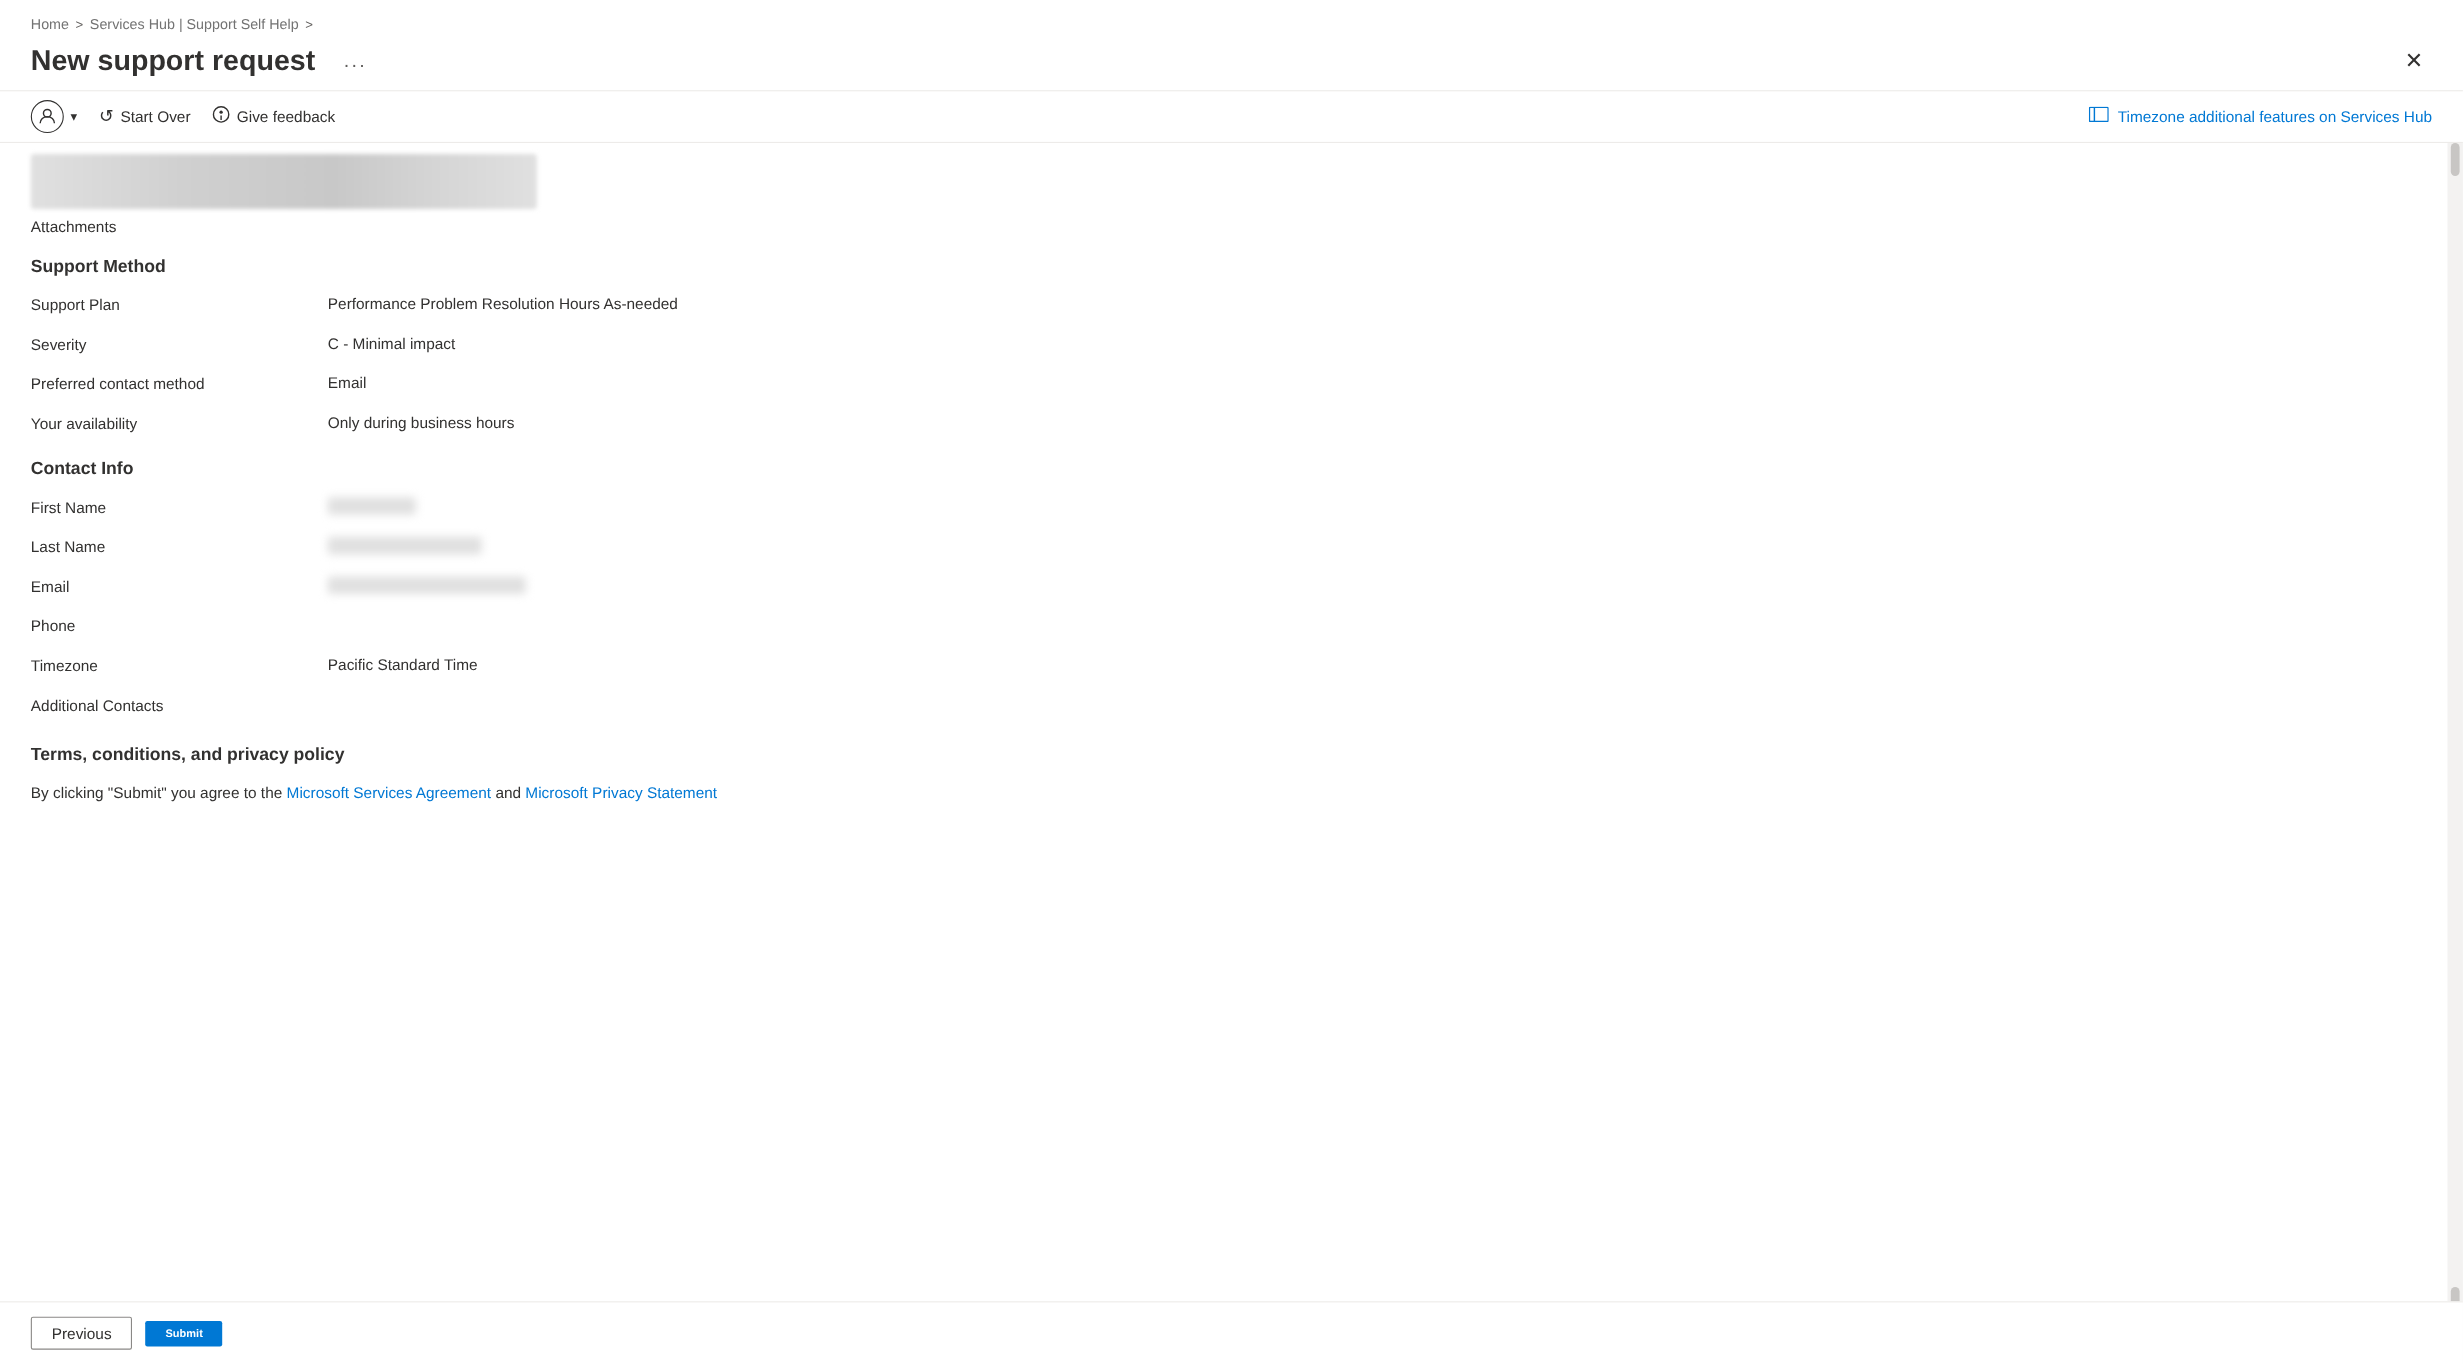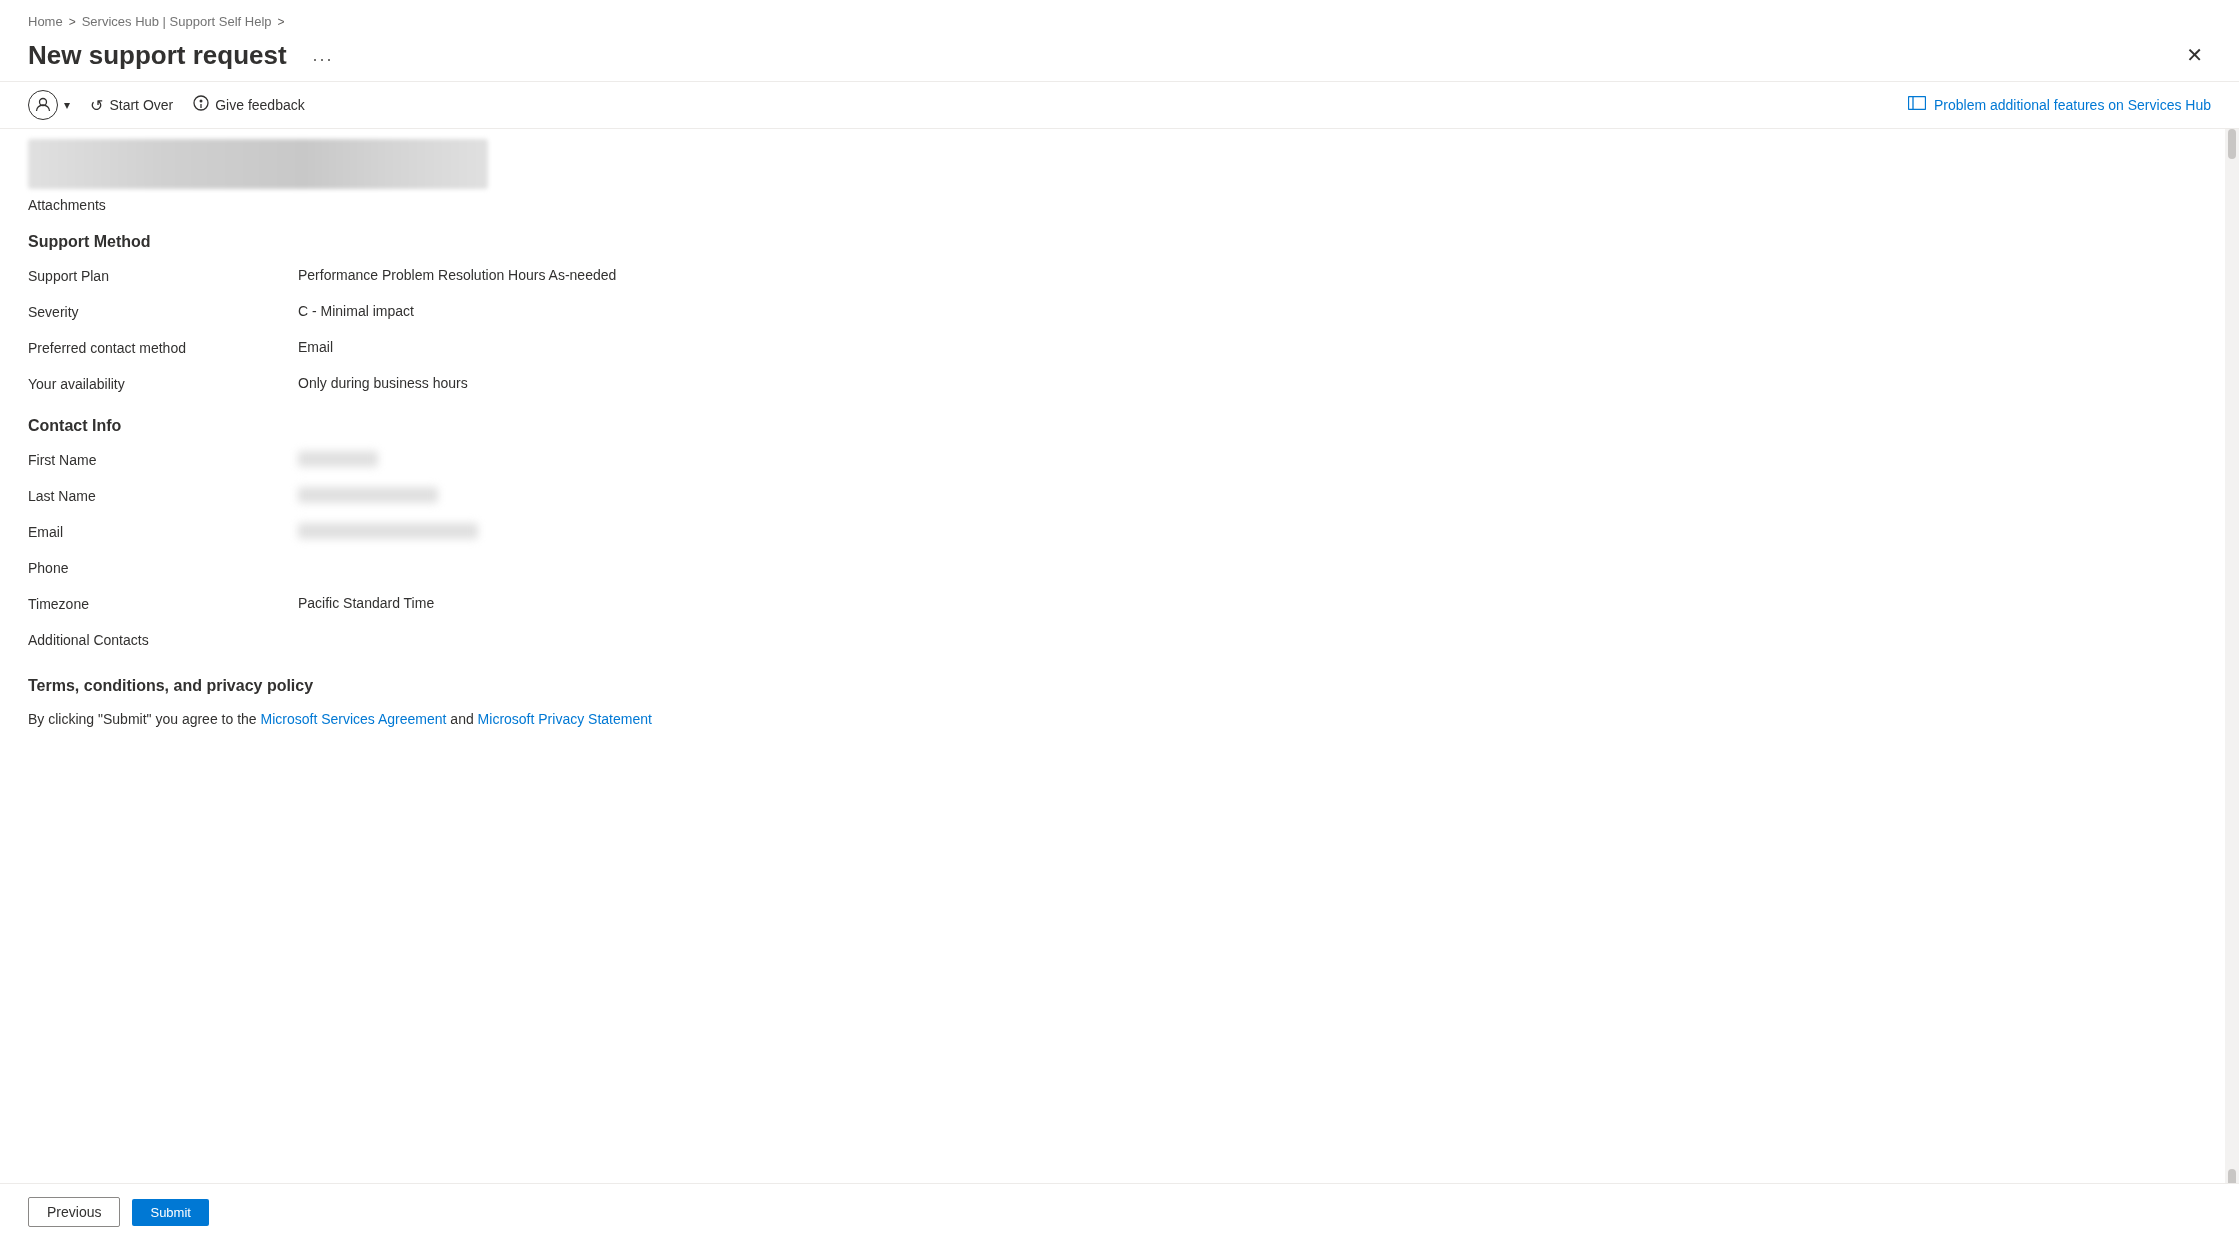"Problem additional features on Services" span { text: Problem -> Timezone }
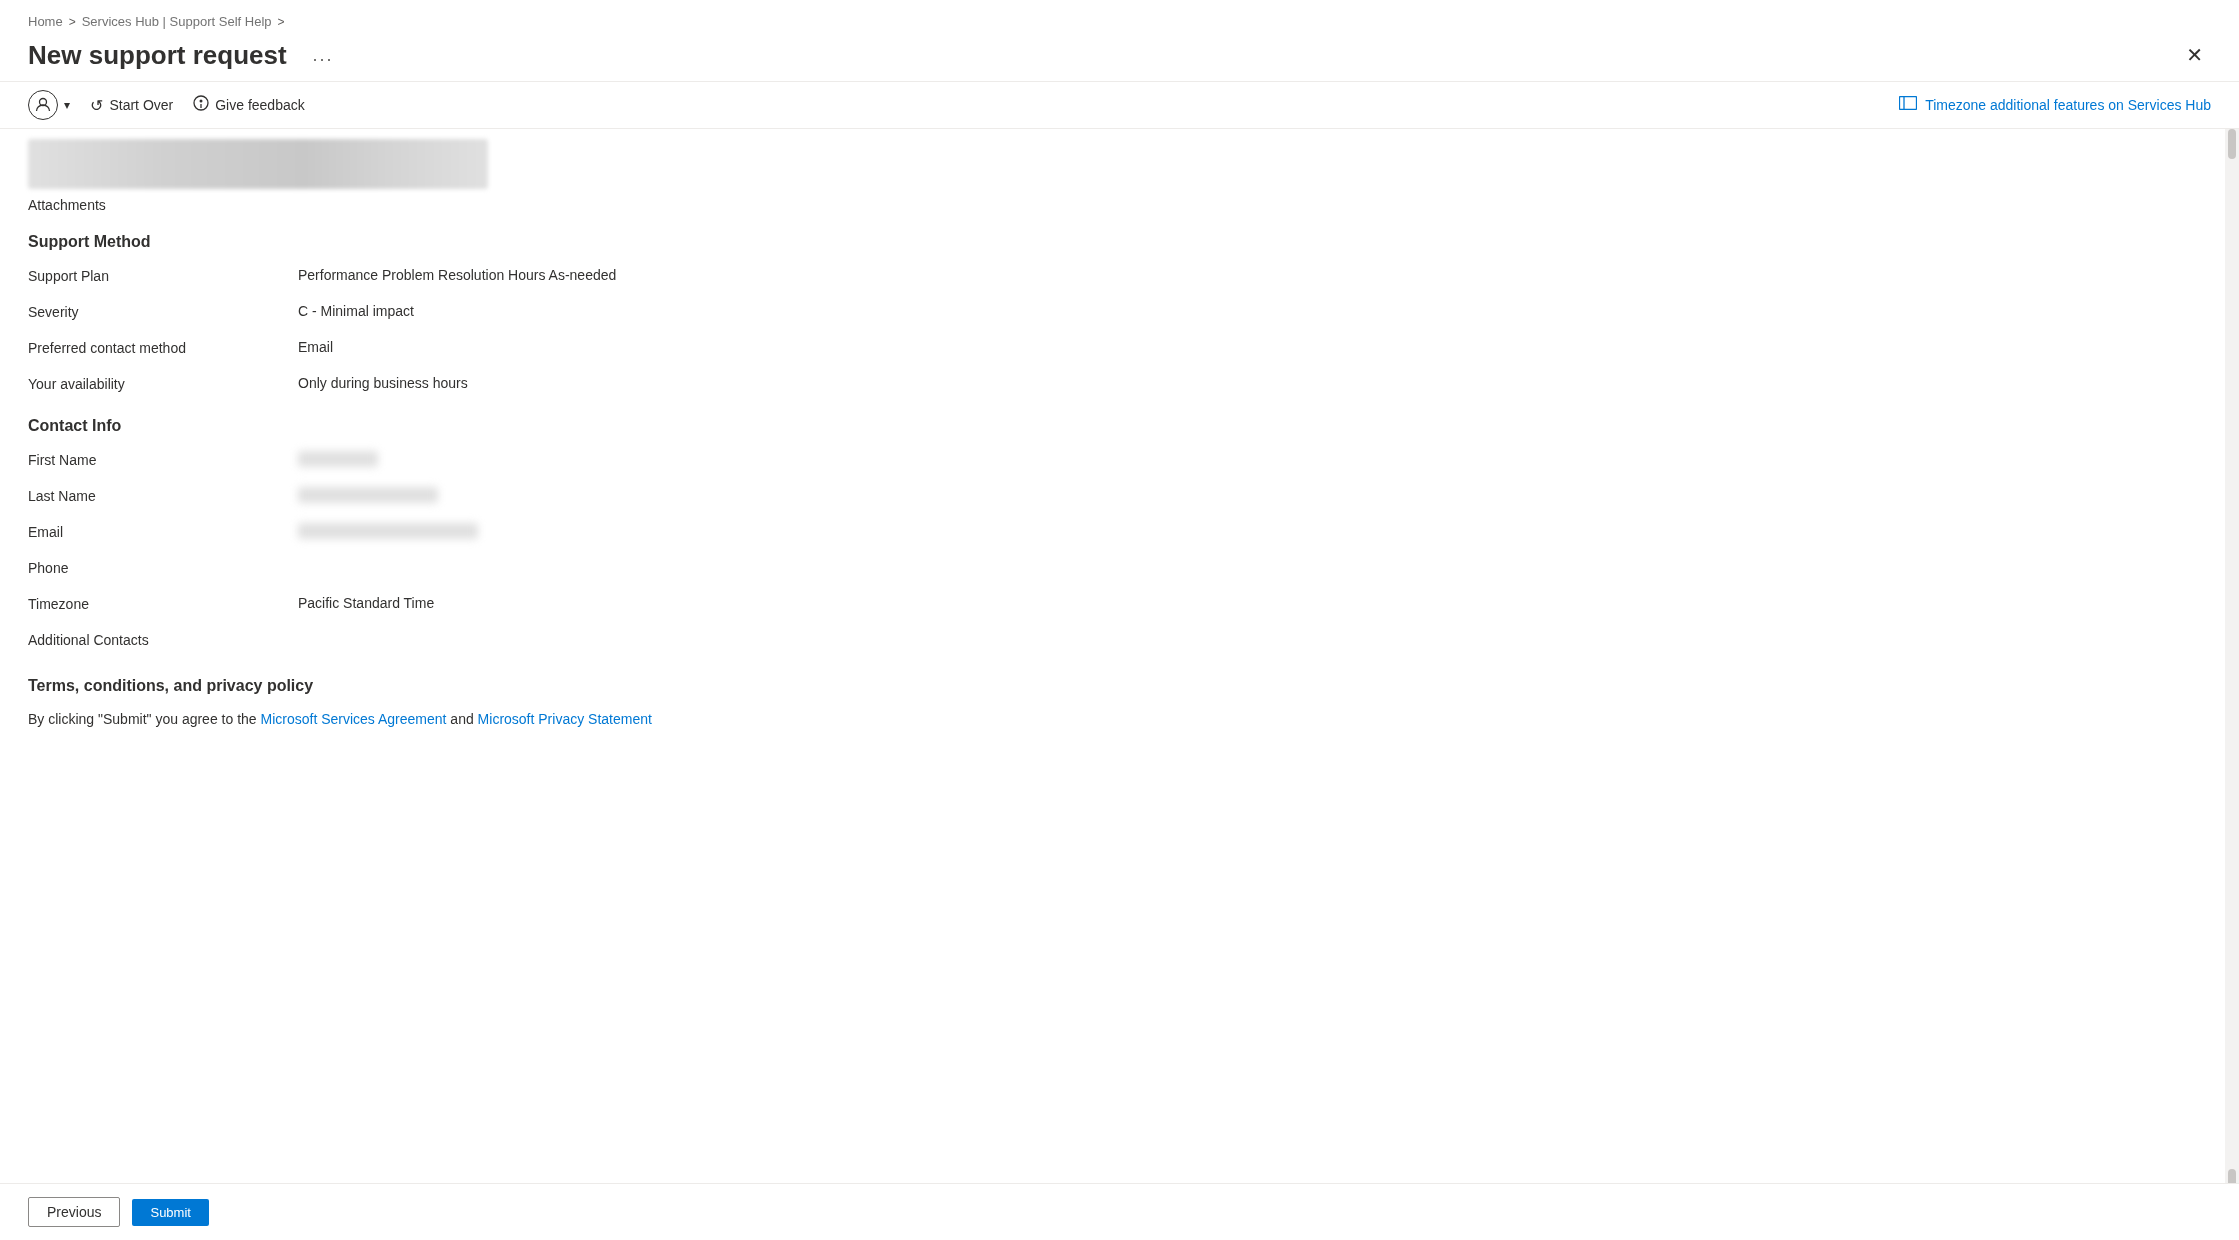"Submit" .btn-submit { font-size: 13px -> 10px; font-weight: none -> bold }
